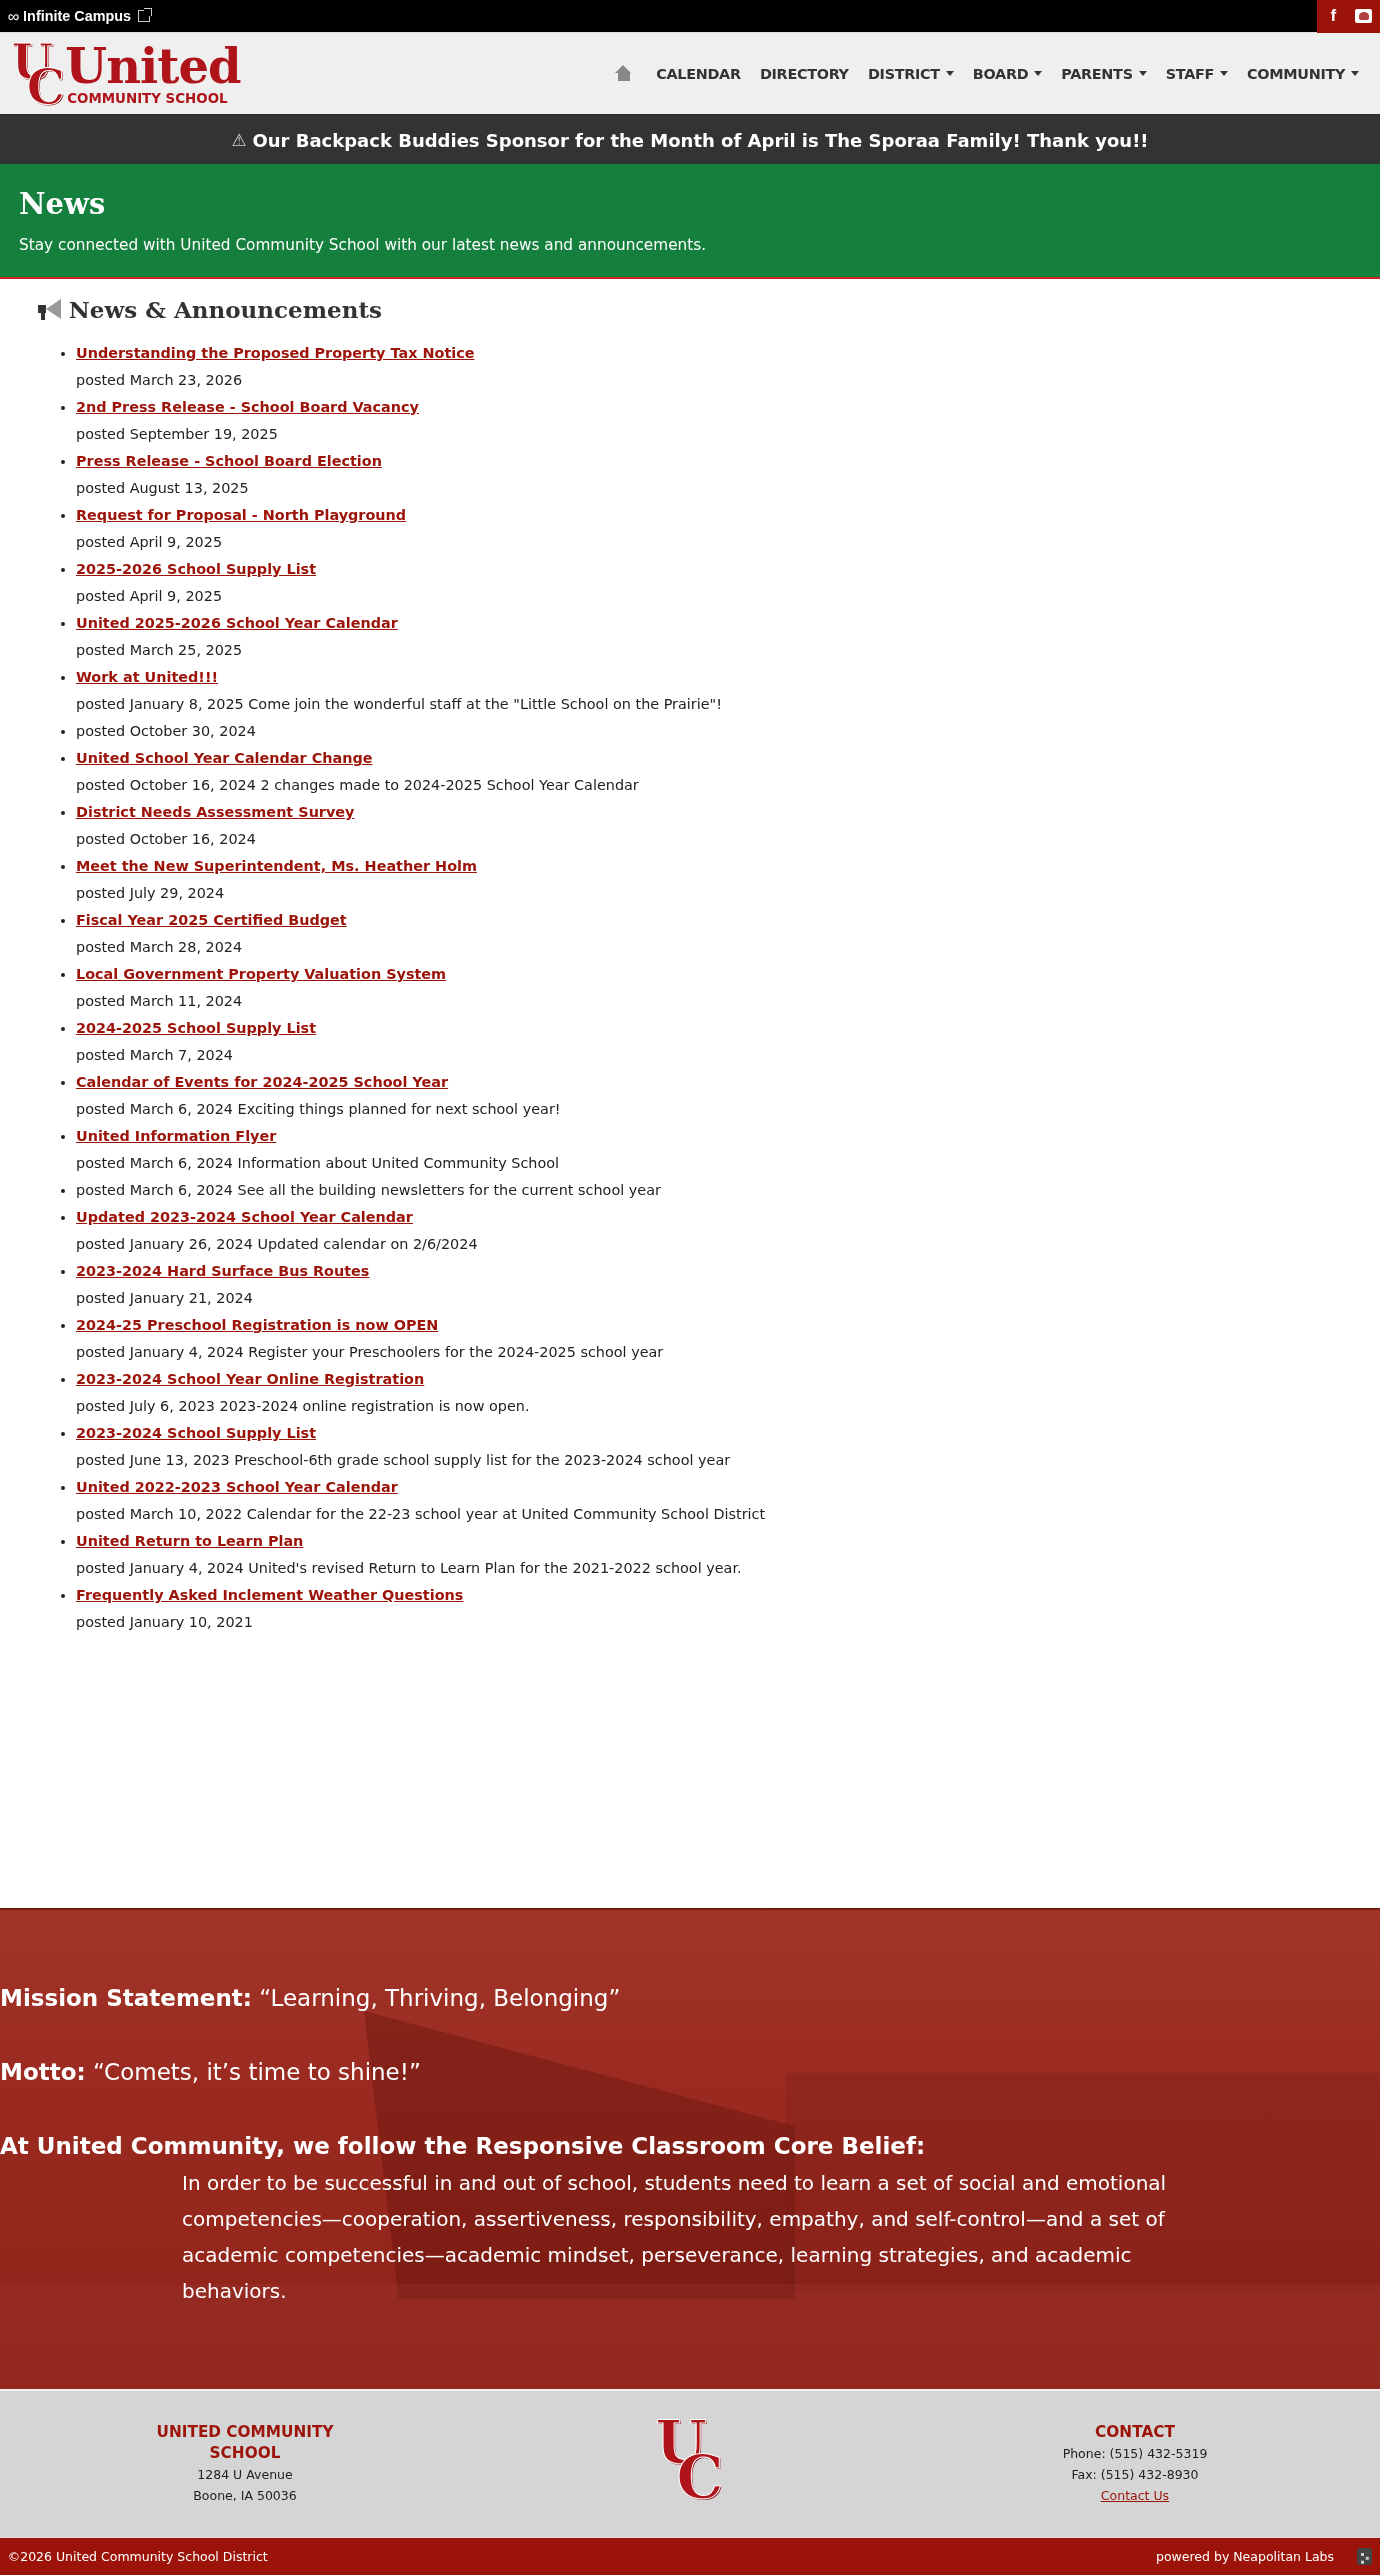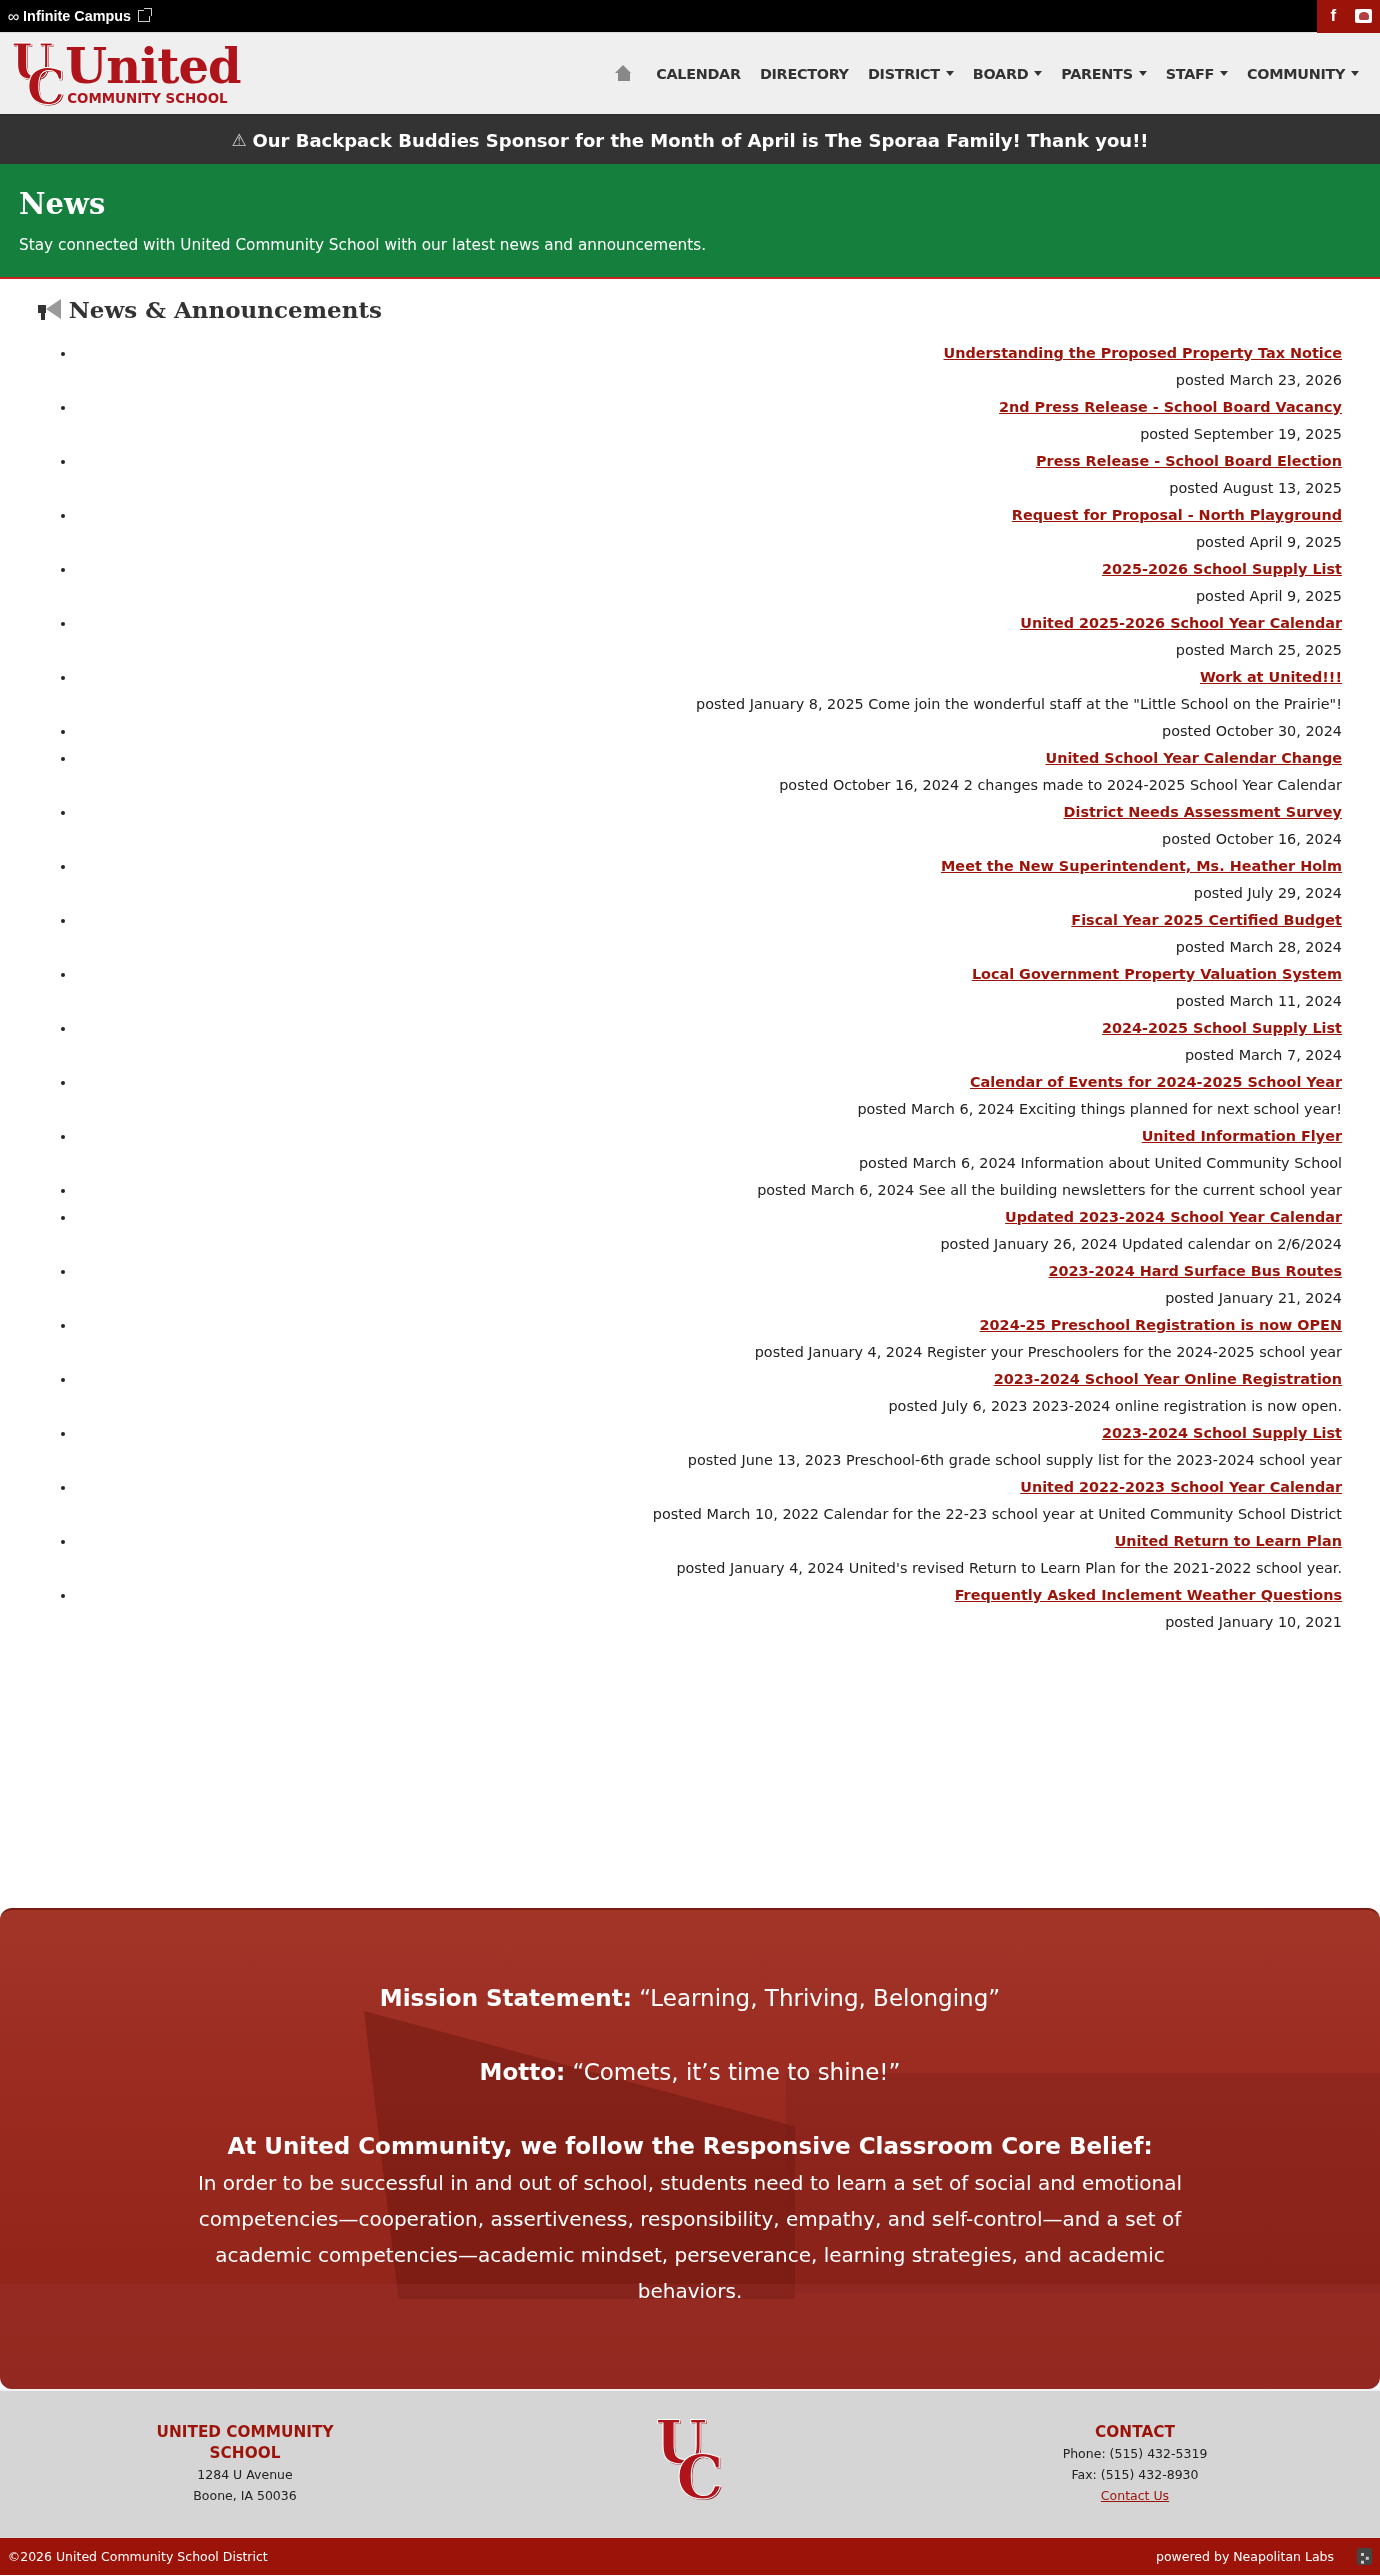"Understanding the Proposed Property Tax" .news-list { text-align: right -> none }
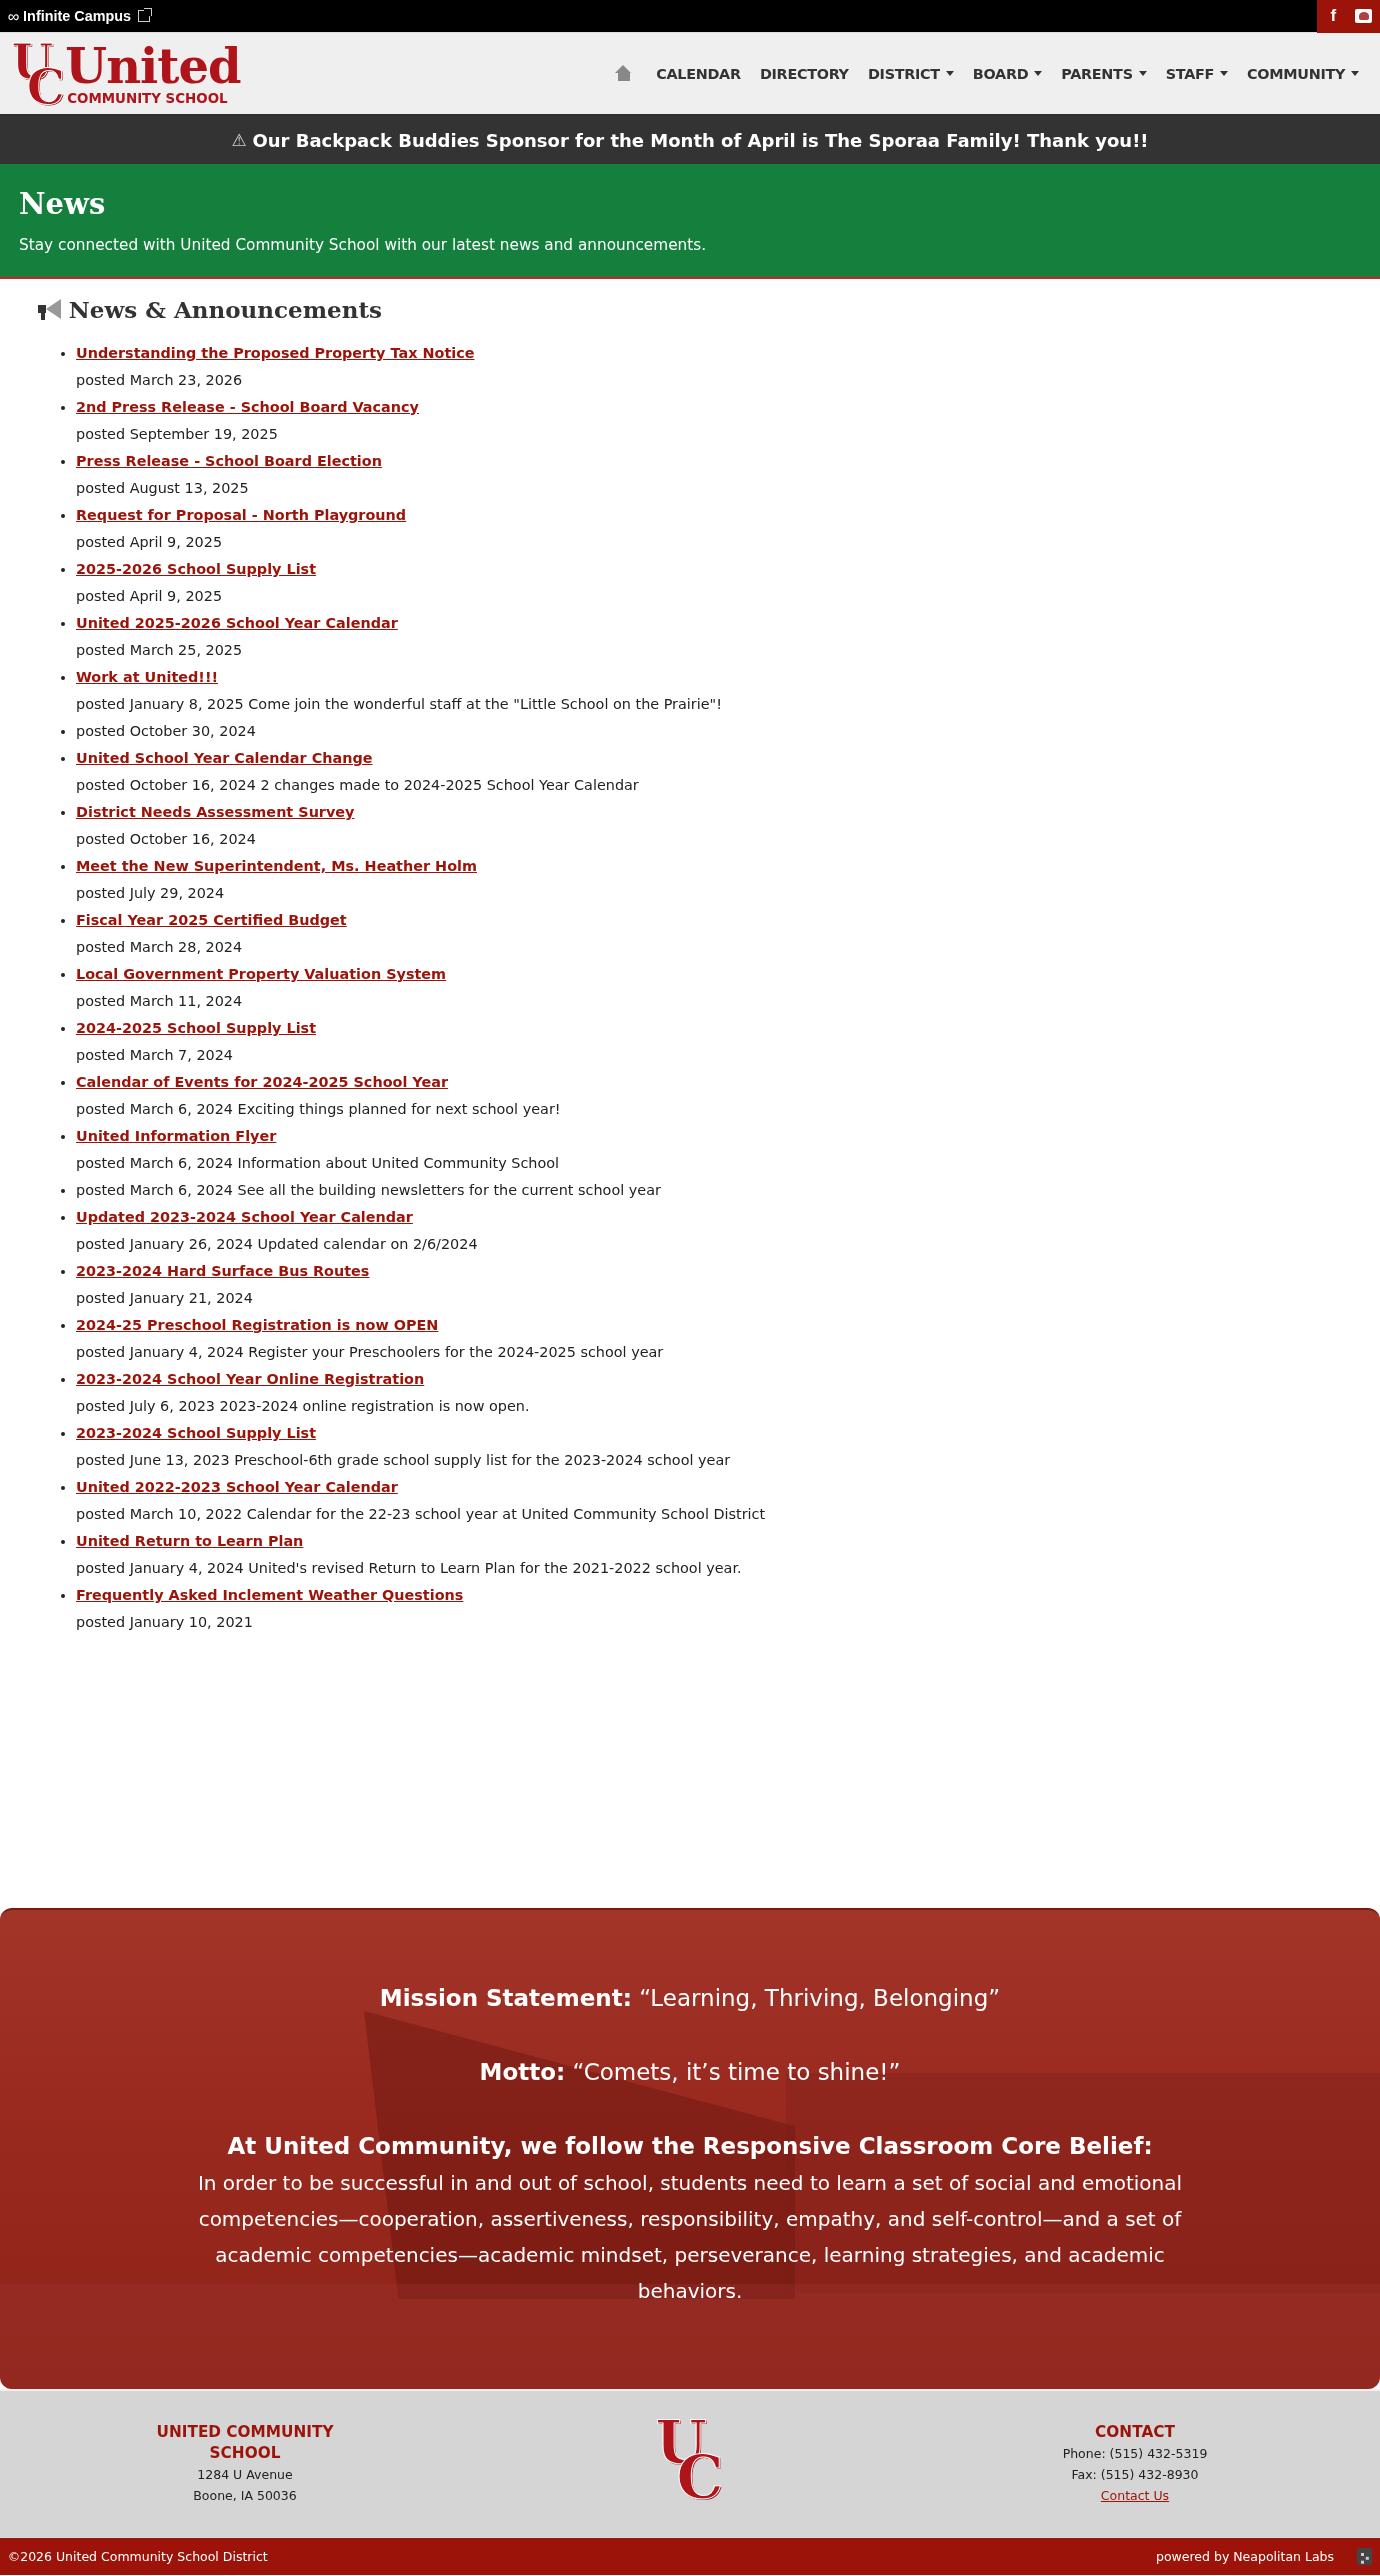"Mission Statement: “Learning, Thriving," .mission { border-radius: 12px -> none; text-align: center -> none }
